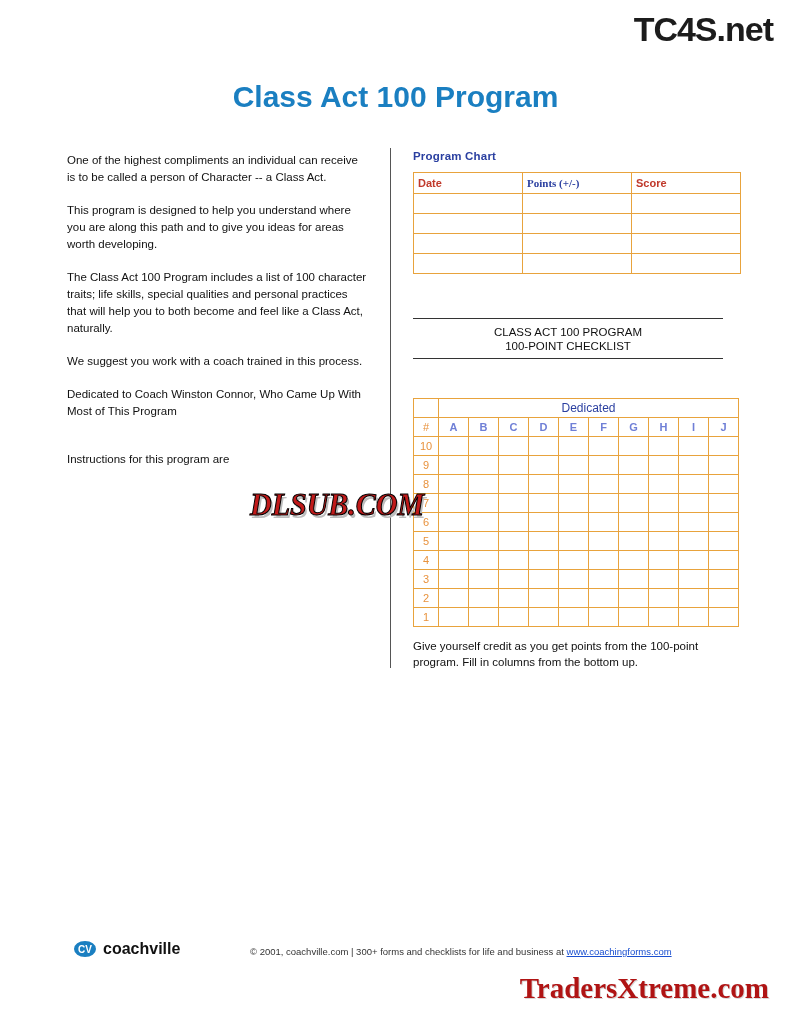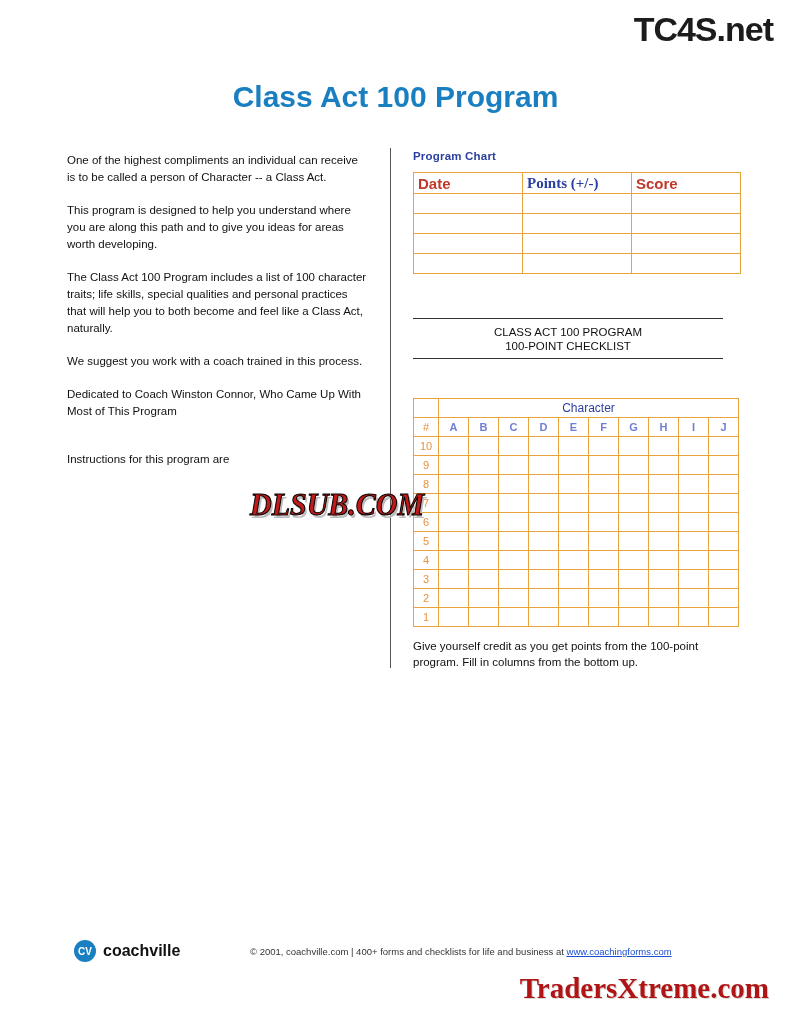"Date" table.progress th, table.progress td { font-size: 15px -> 11px }
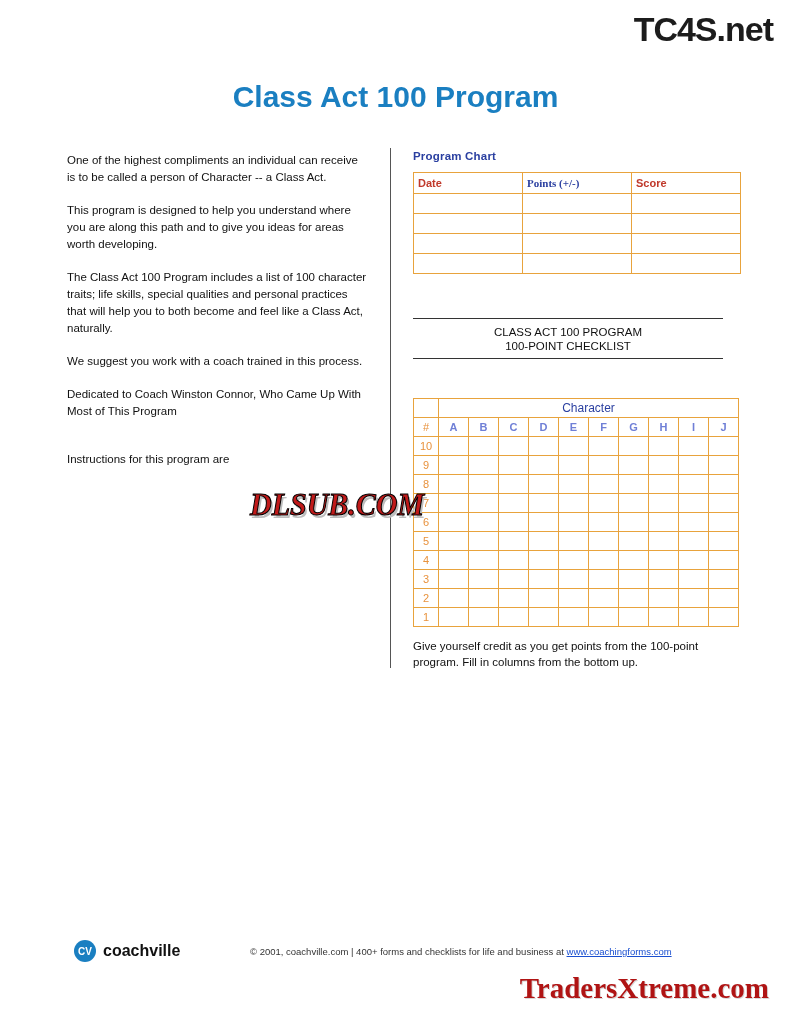"Character" td.sections-head { text: Character -> Dedicated }
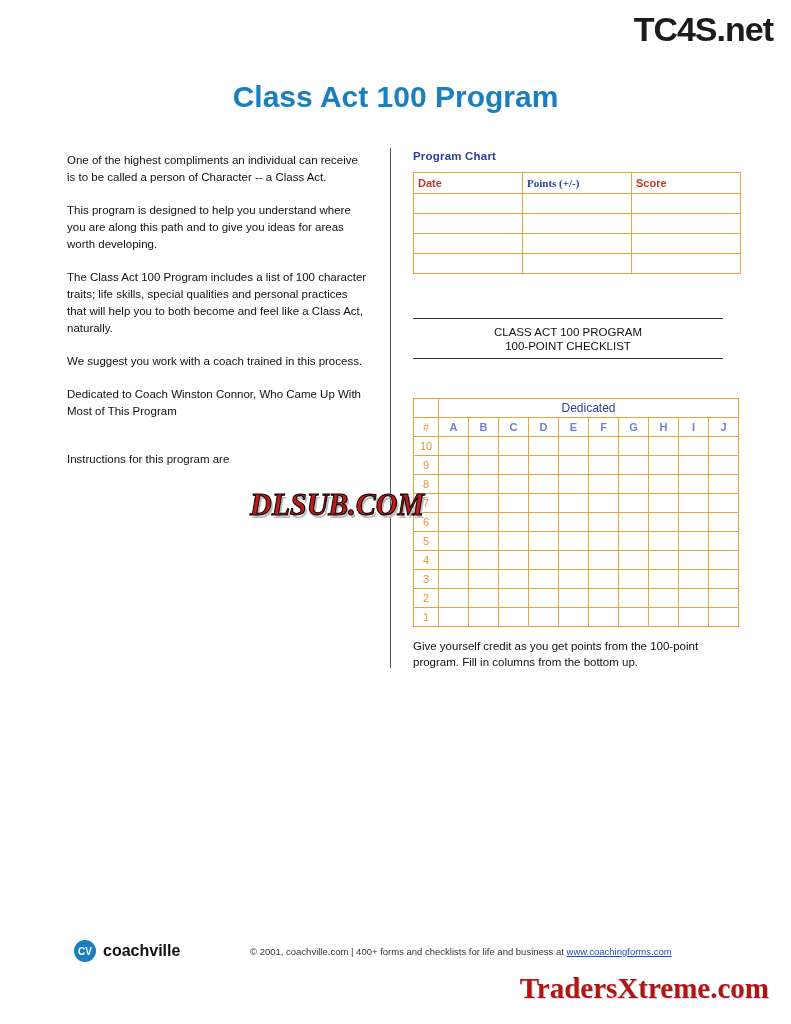"CV" .cv-badge { height: 22px -> 16px }
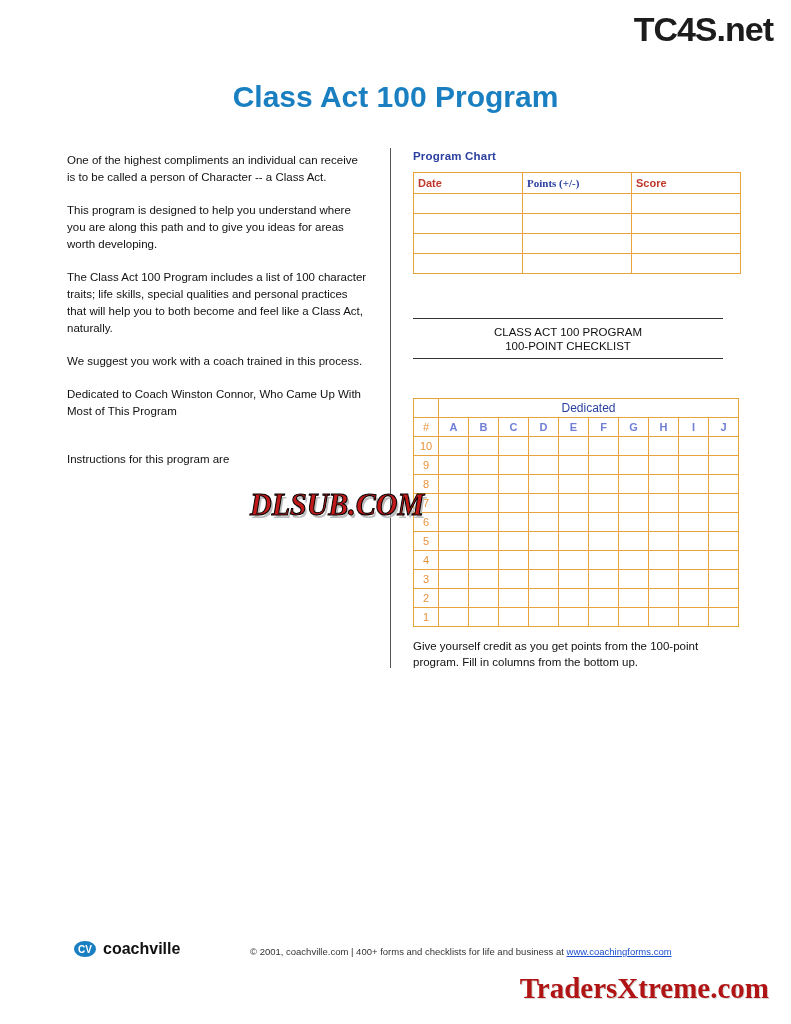"© 2001, coachville.com | 400+" span { text: 400+ -> 300+ }
